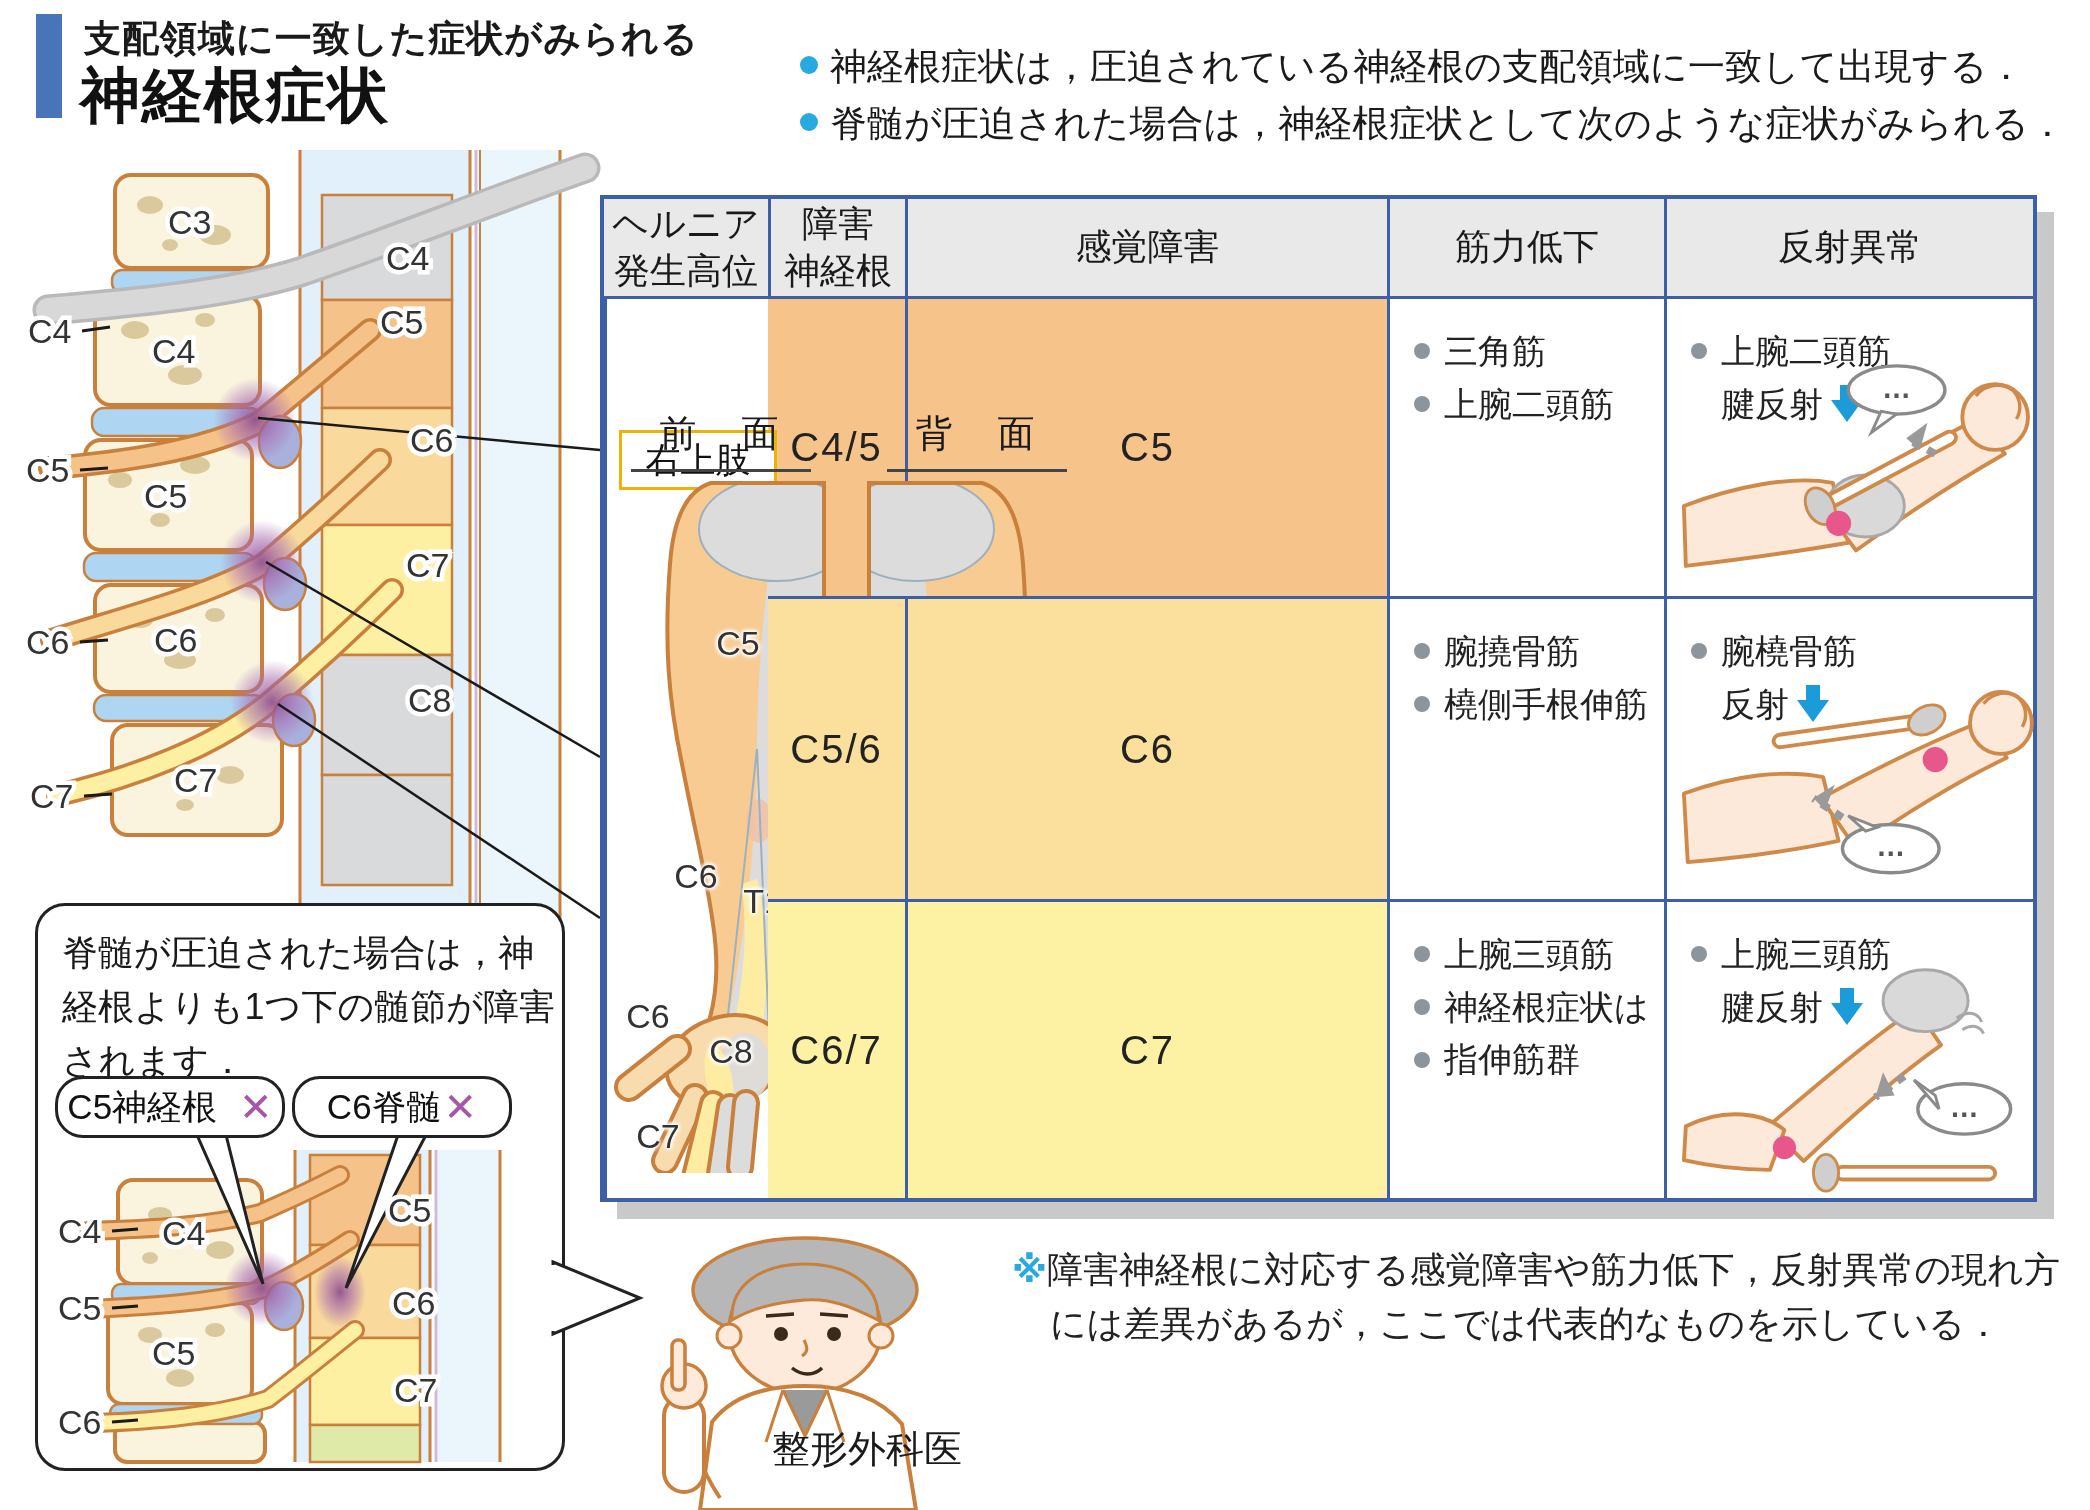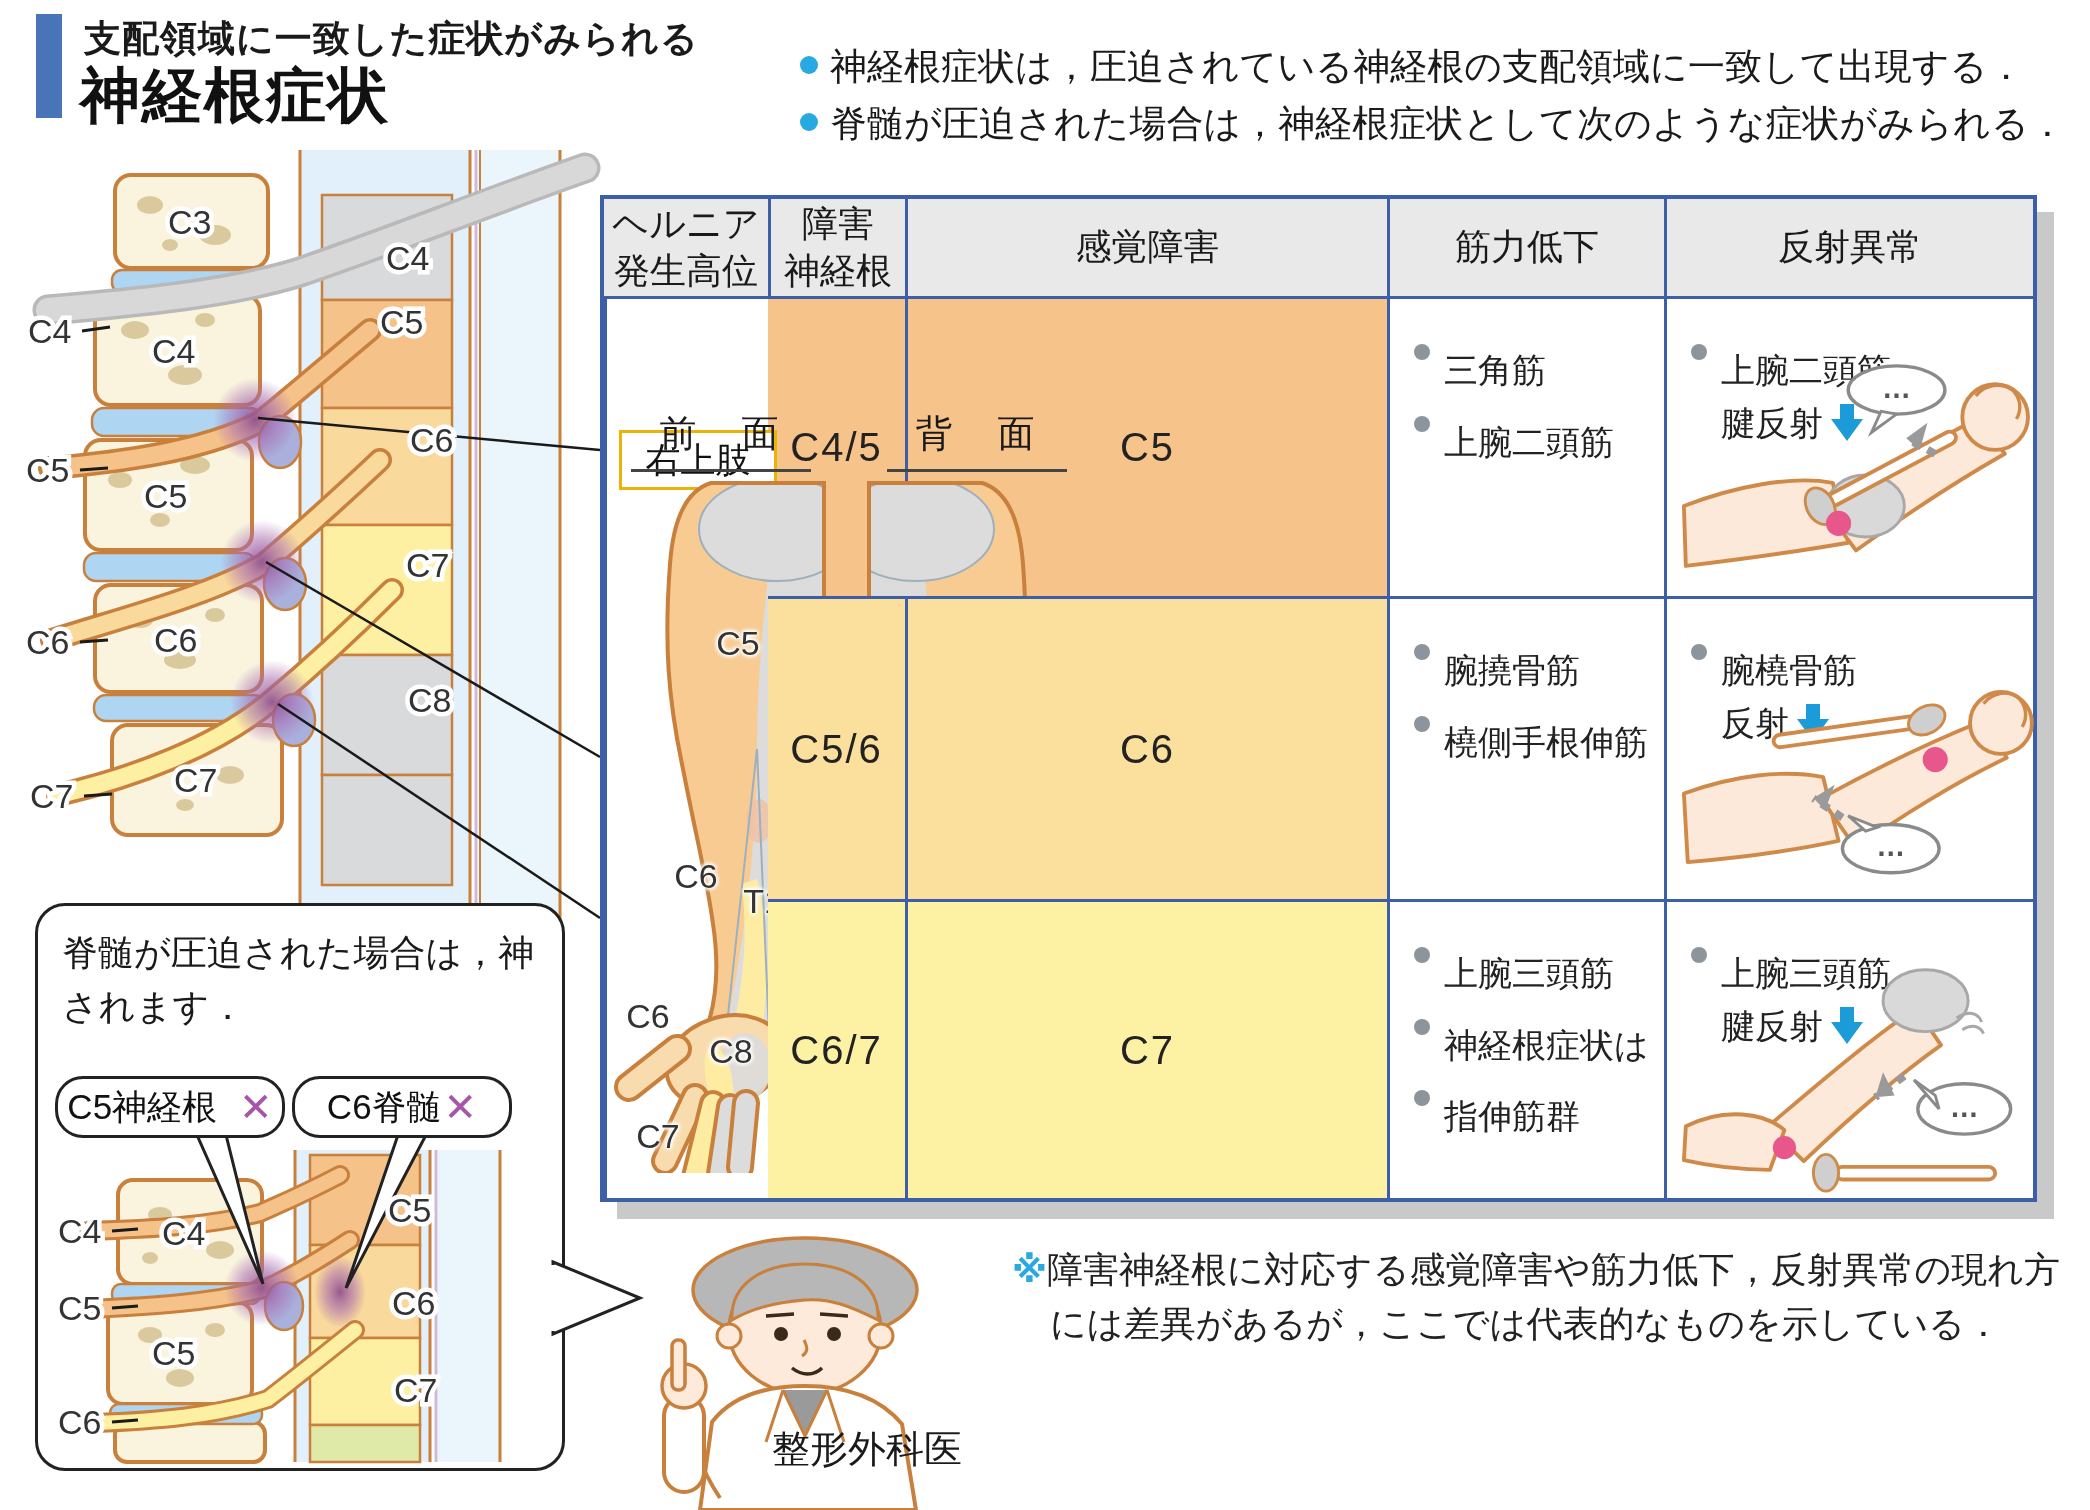"三角筋" .li { align-items: flex-start -> center; margin-top: 19px -> none }
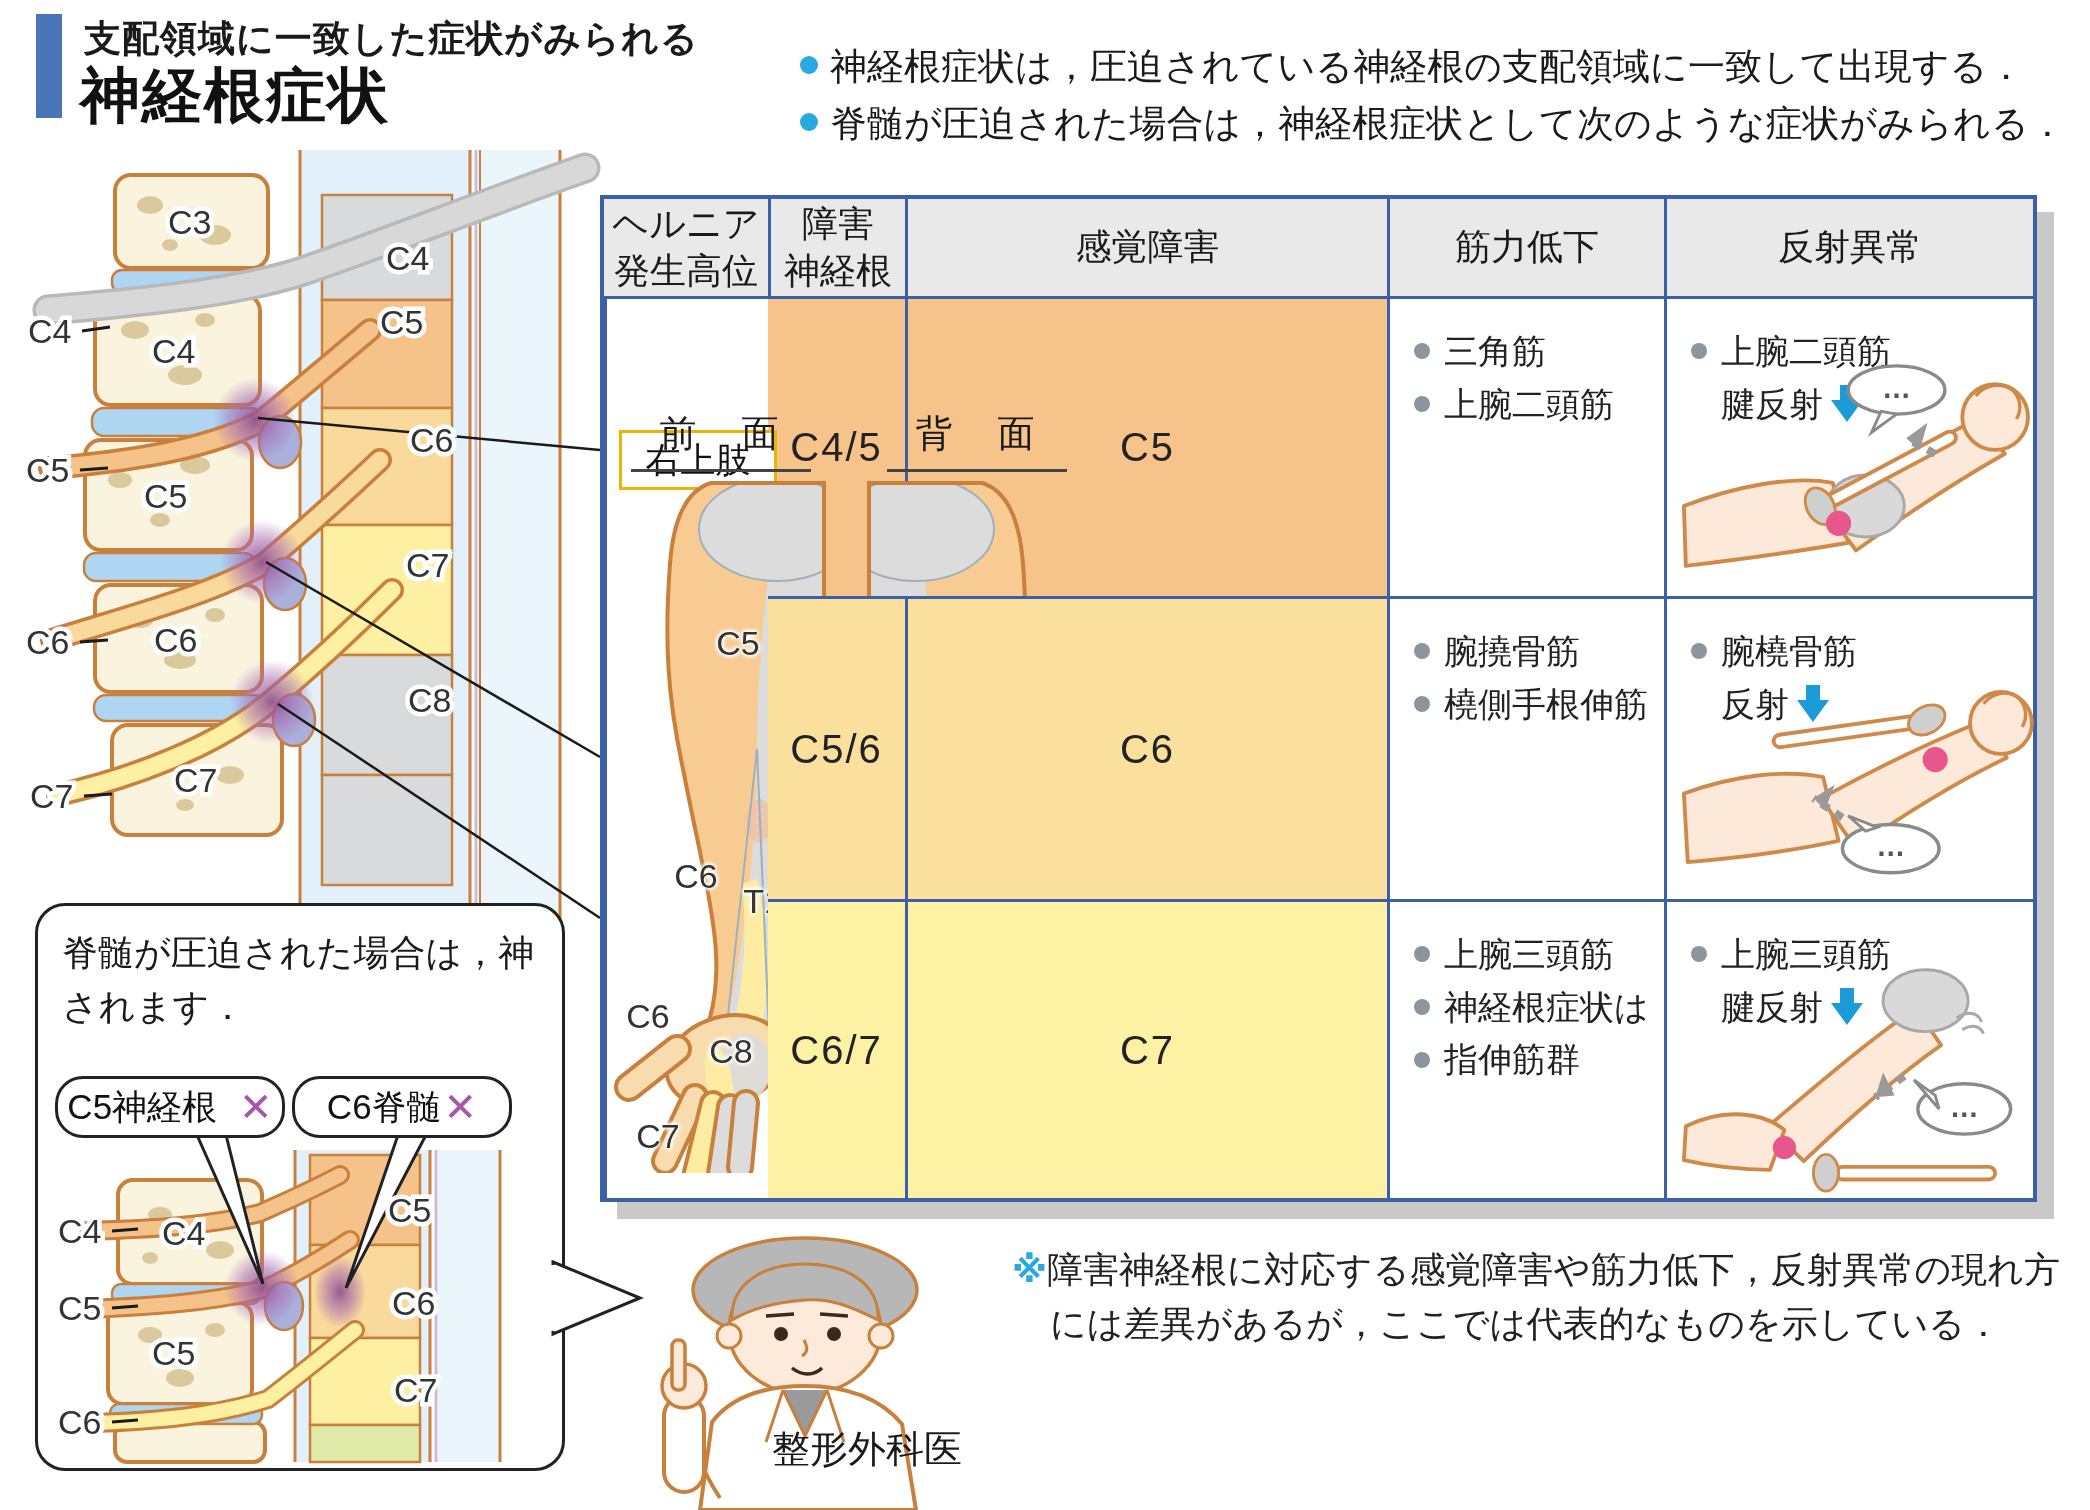"経根よりも1つ下の髄節が障害" div { html: none -> <div>経根よりも1つ下の髄節が障害</div> }
